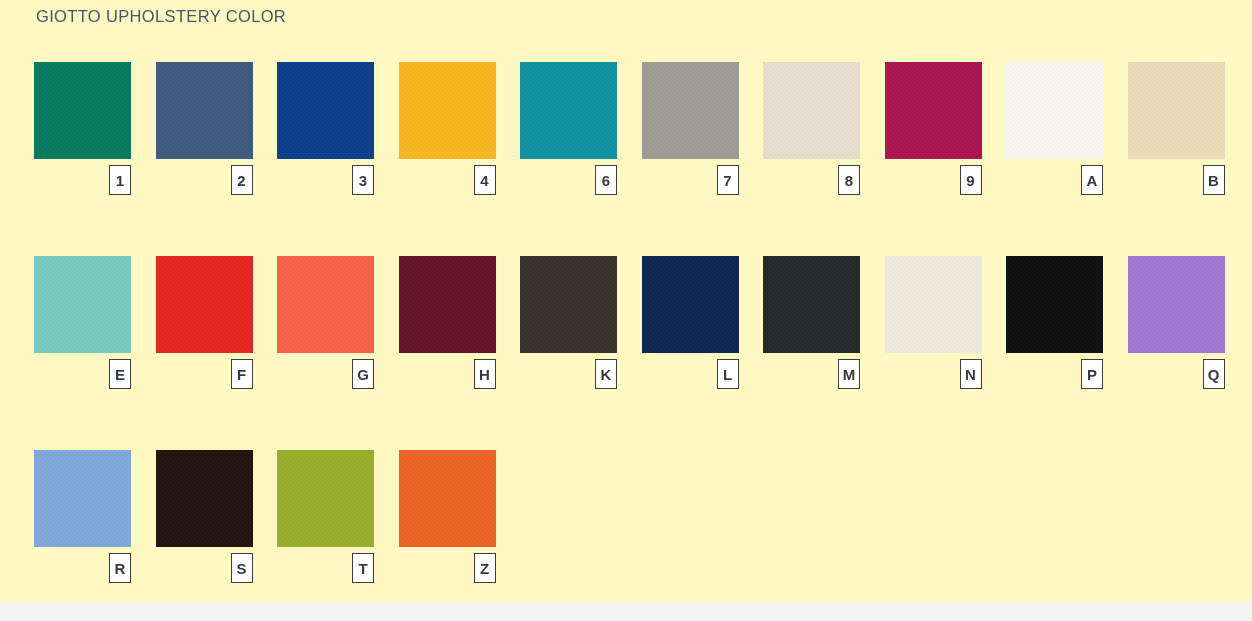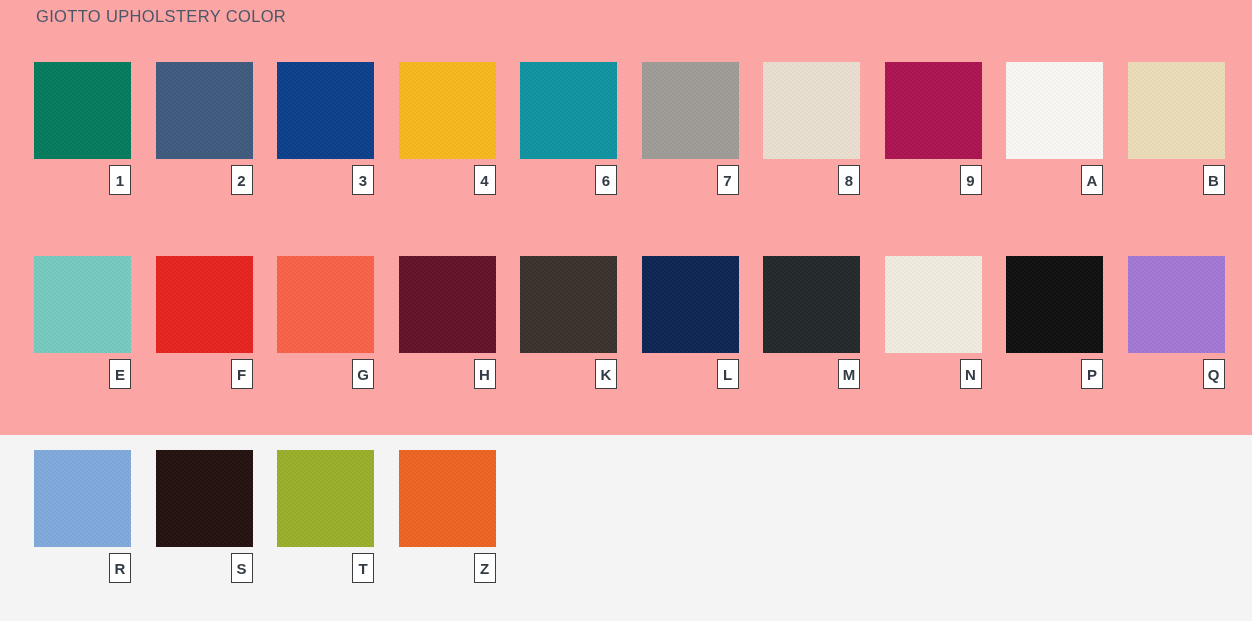"GIOTTO UPHOLSTERY COLOR" .page { background: #fca5a5 -> #fef9c3; height: 435px -> 602px }
